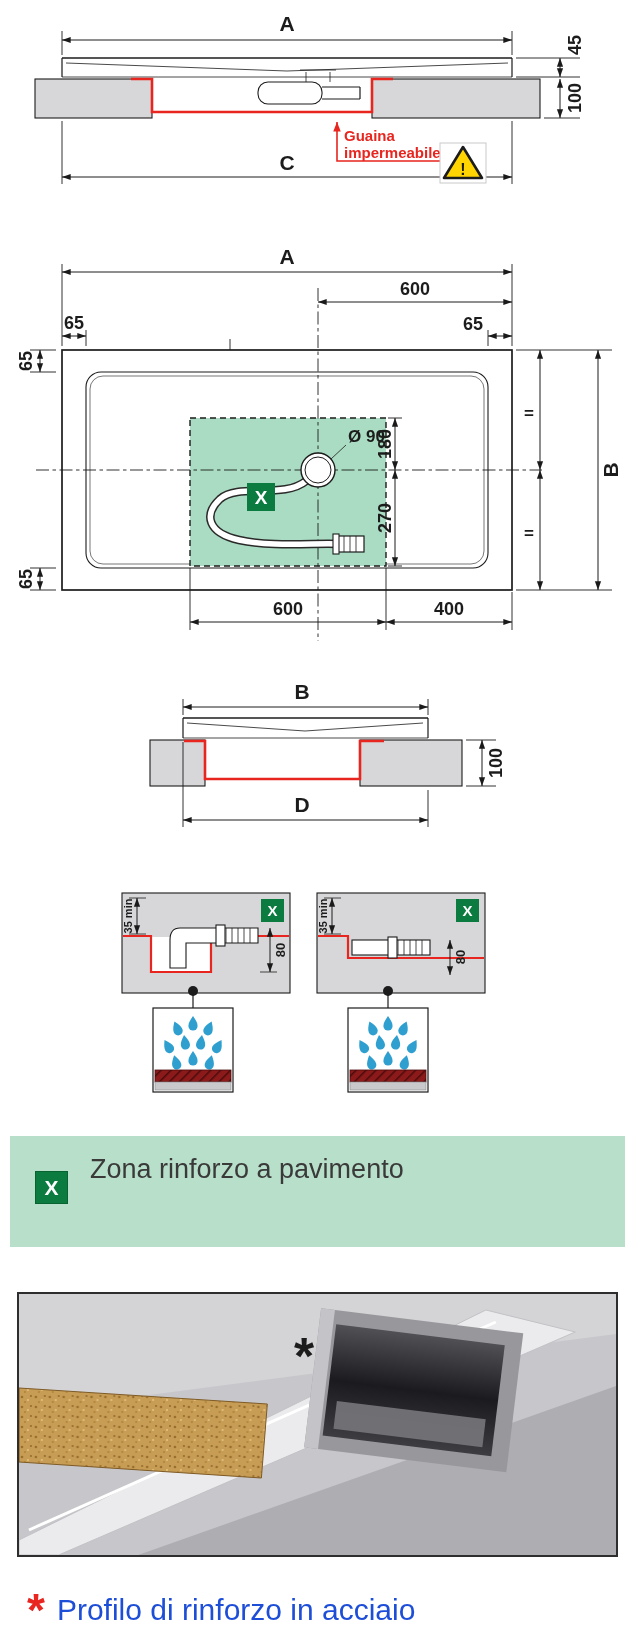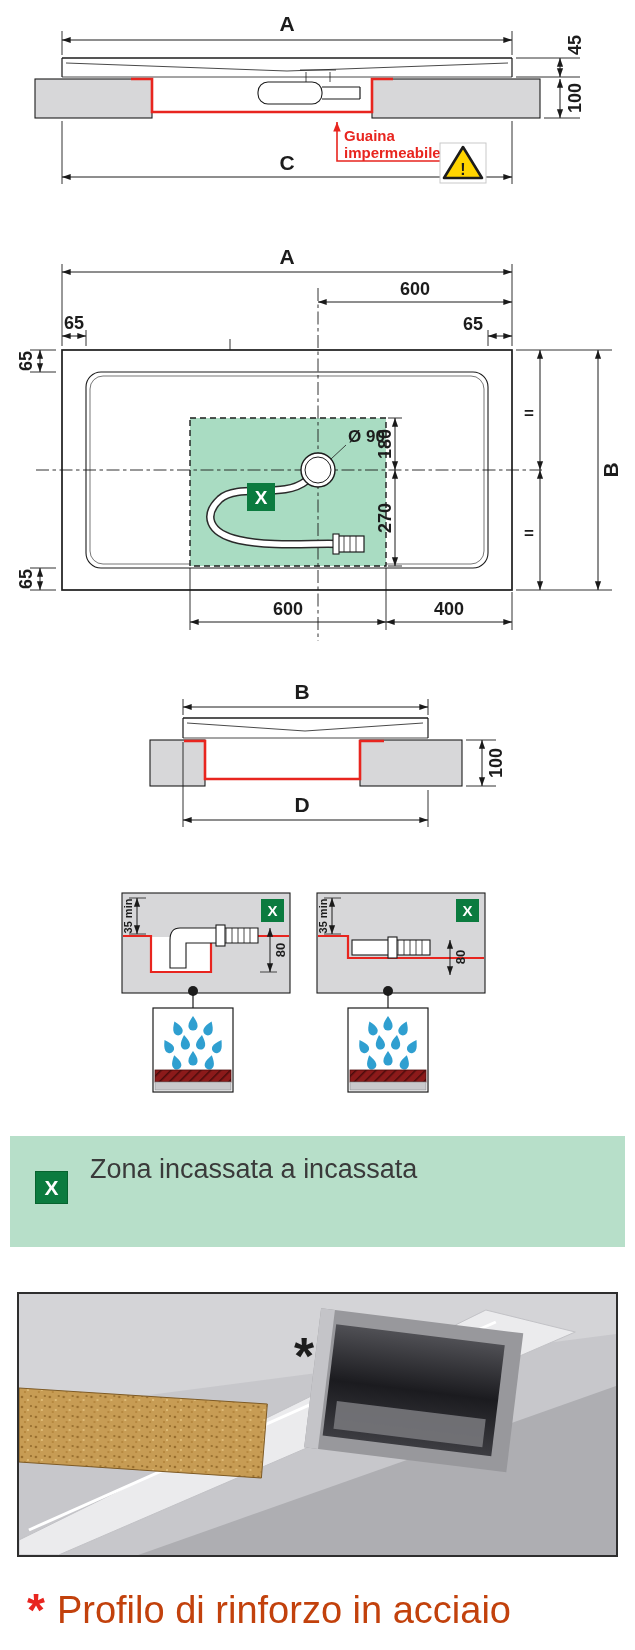"Zona incassata a incassata" div { text: incassata a incassata -> rinforzo a pavimento }
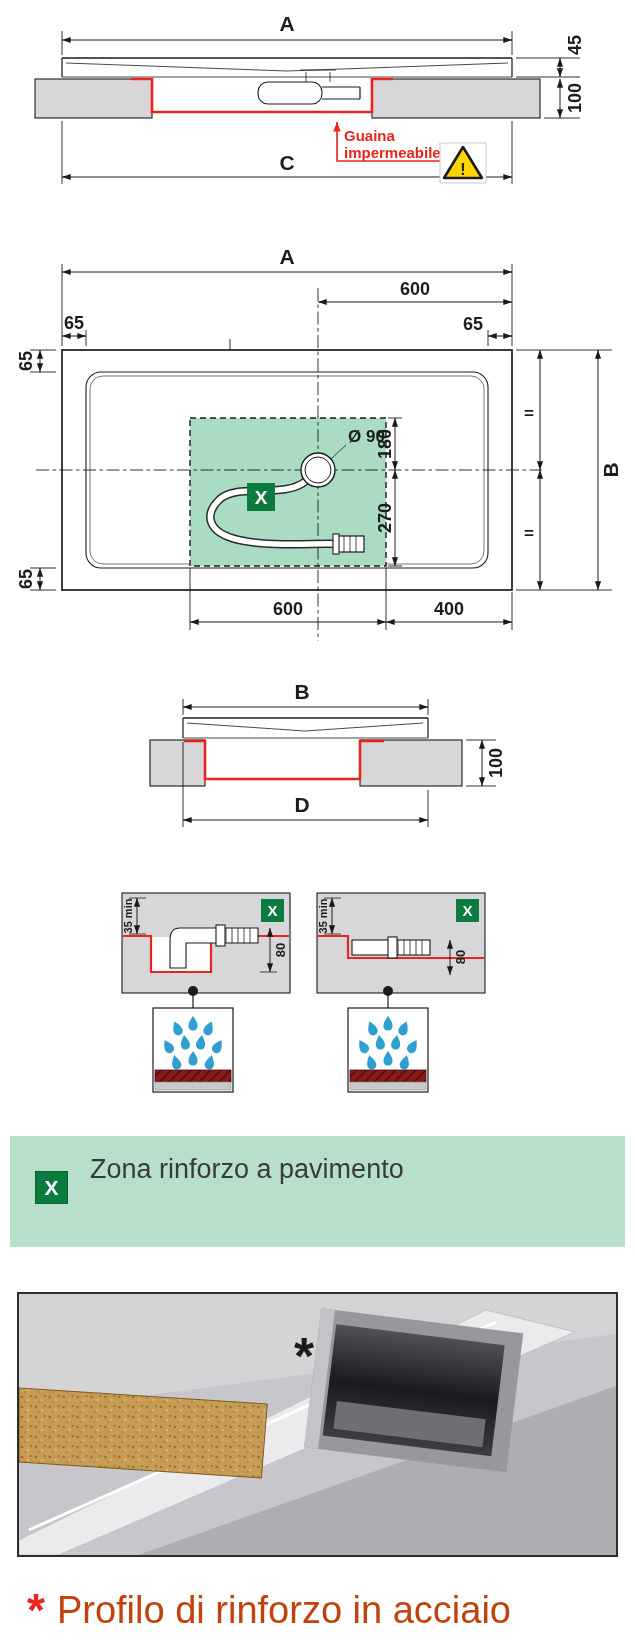"Profilo di rinforzo in acciaio" .caption .txt { color: #c2410c -> #1d4ed8; font-size: 38px -> 30px }
